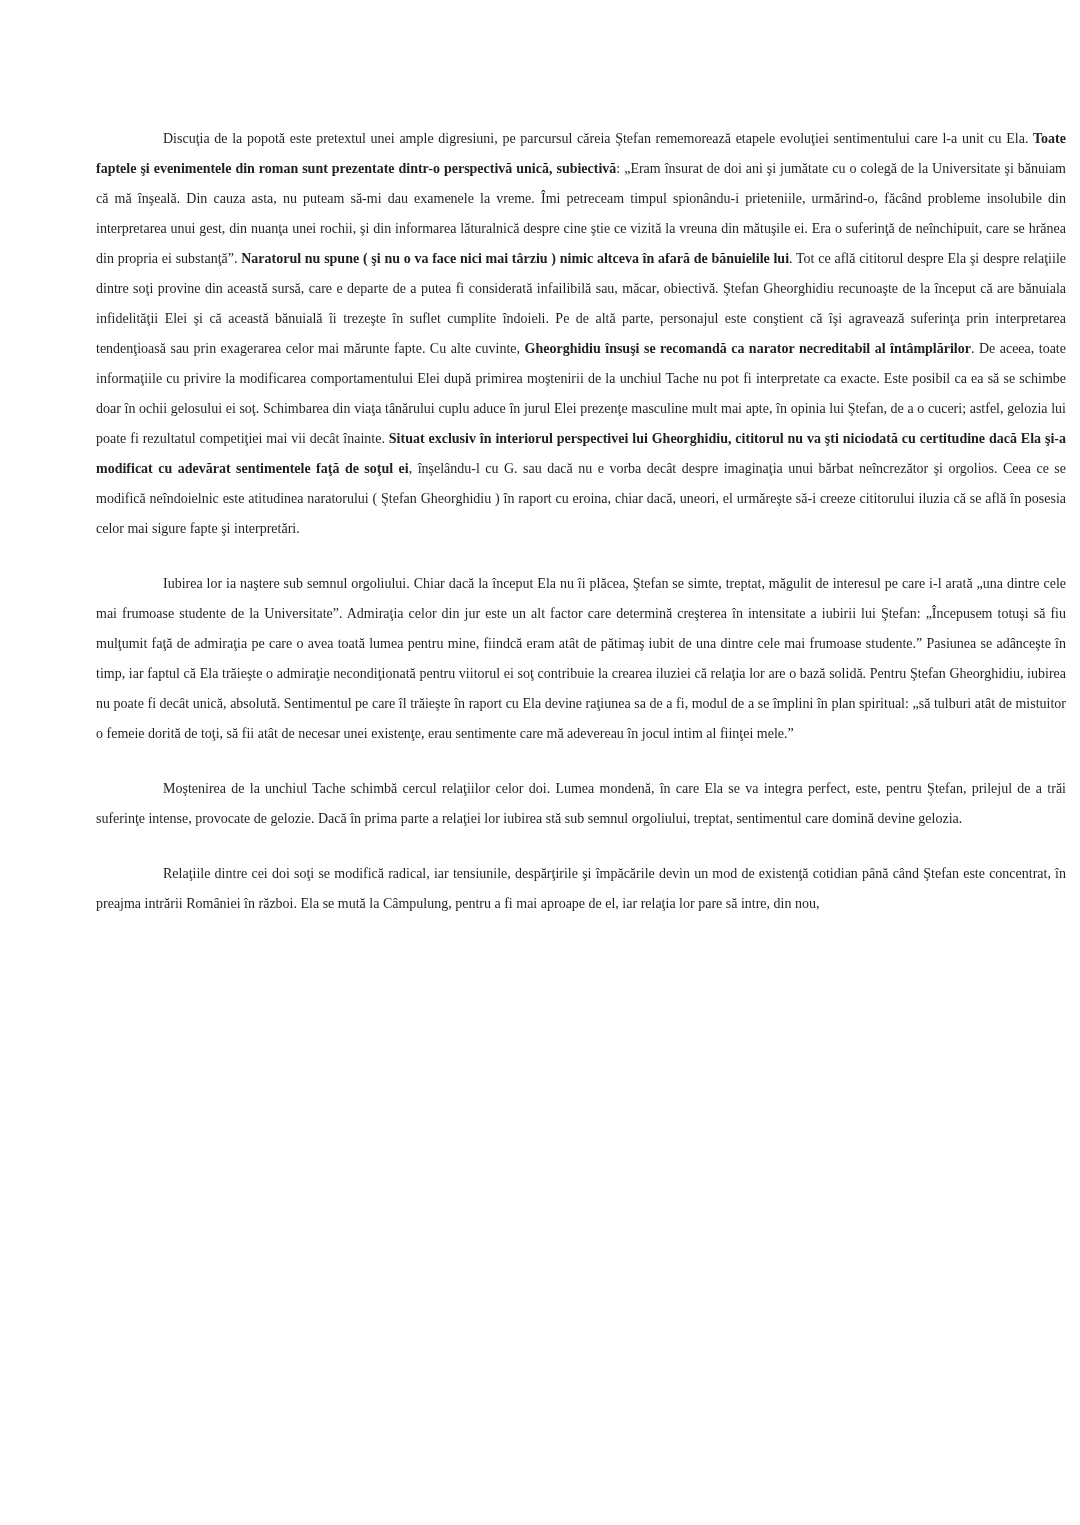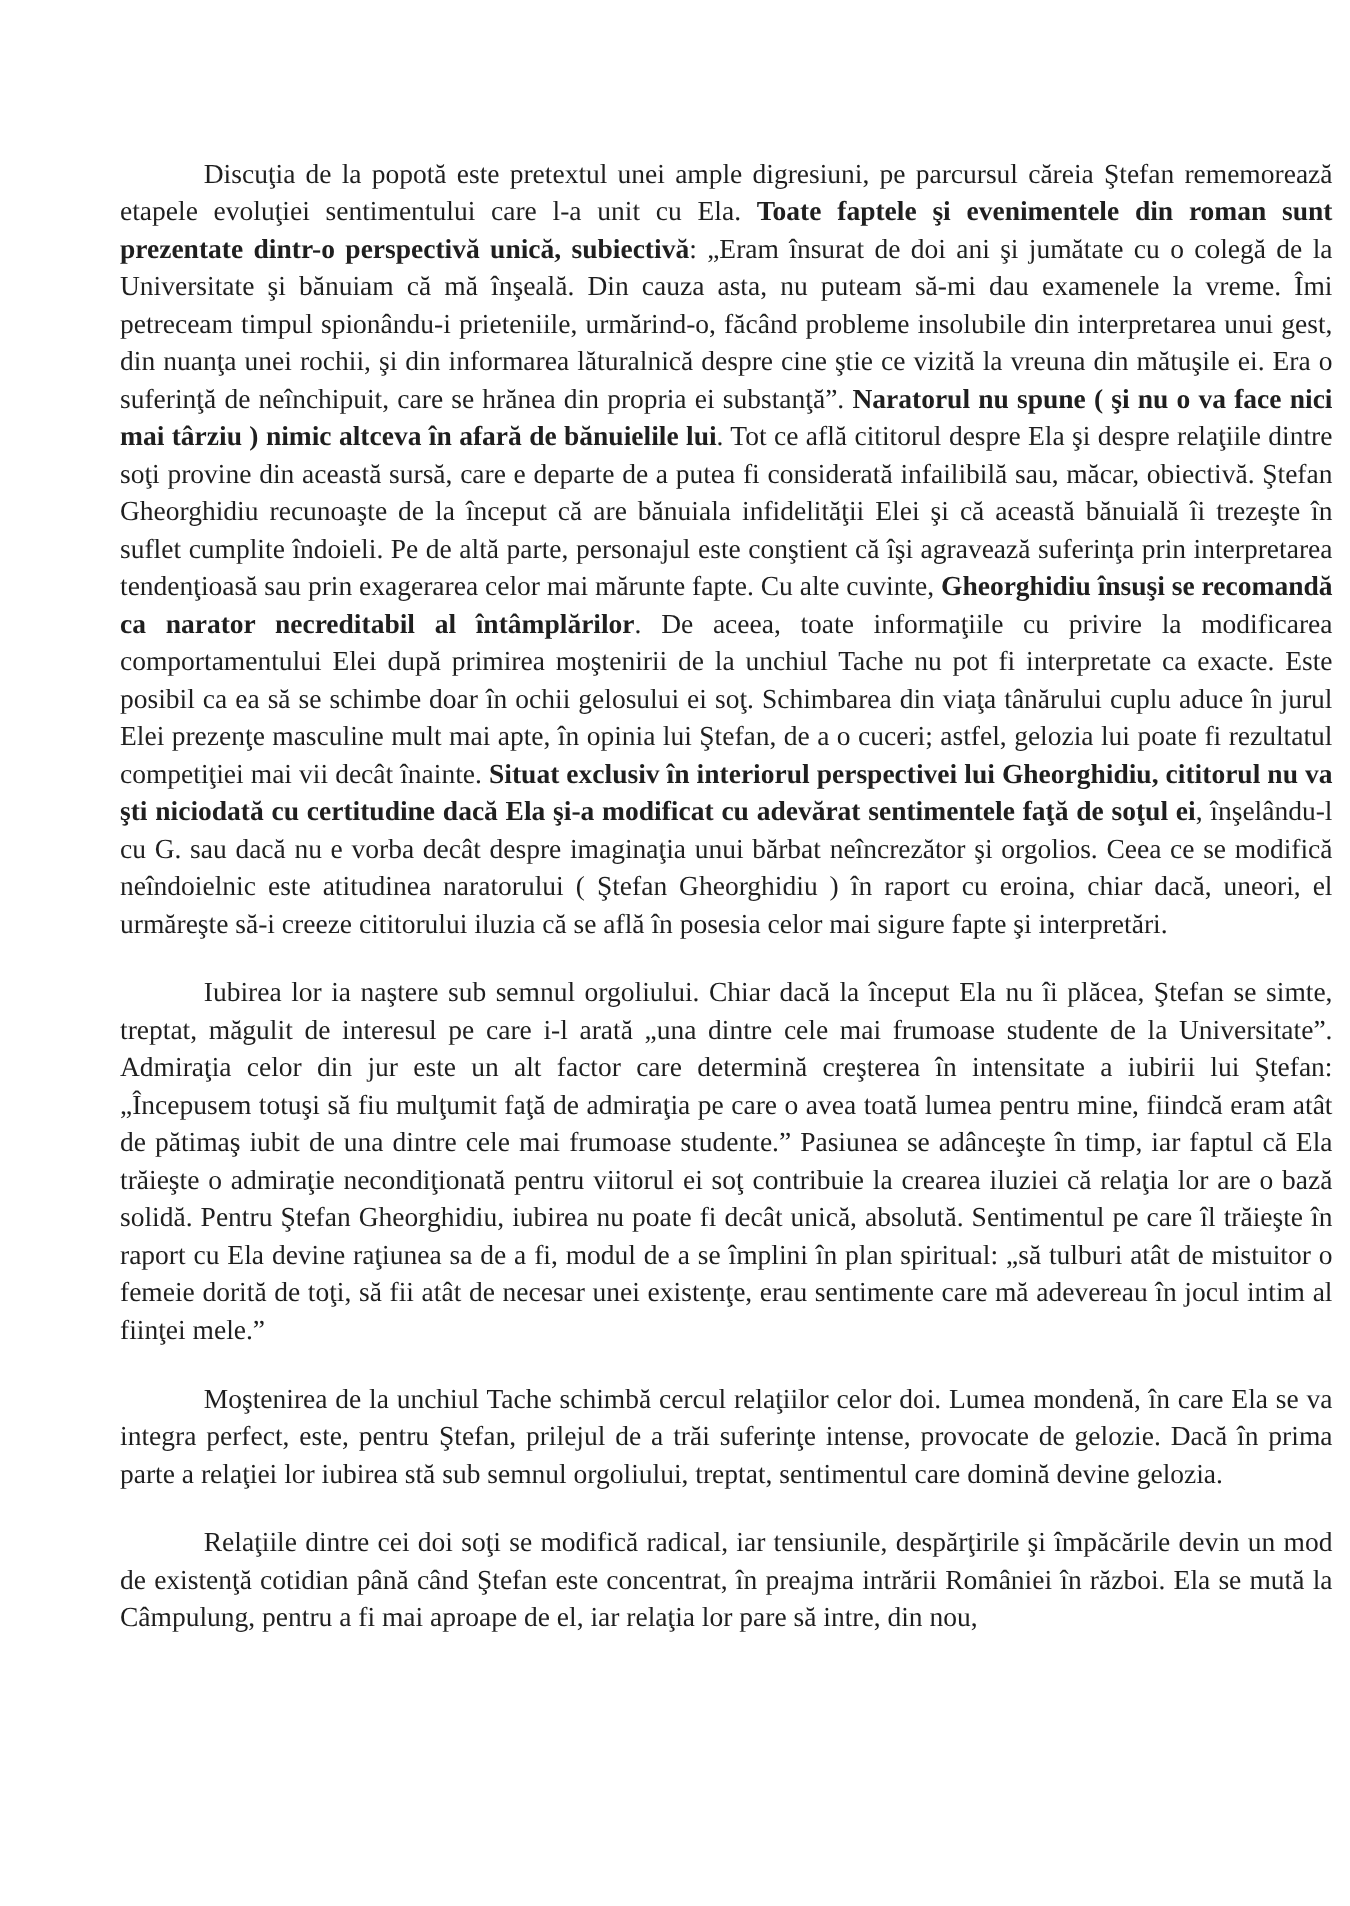"Discuţia de la popotă este" .doc-body { font-size: 22px -> 14px }
